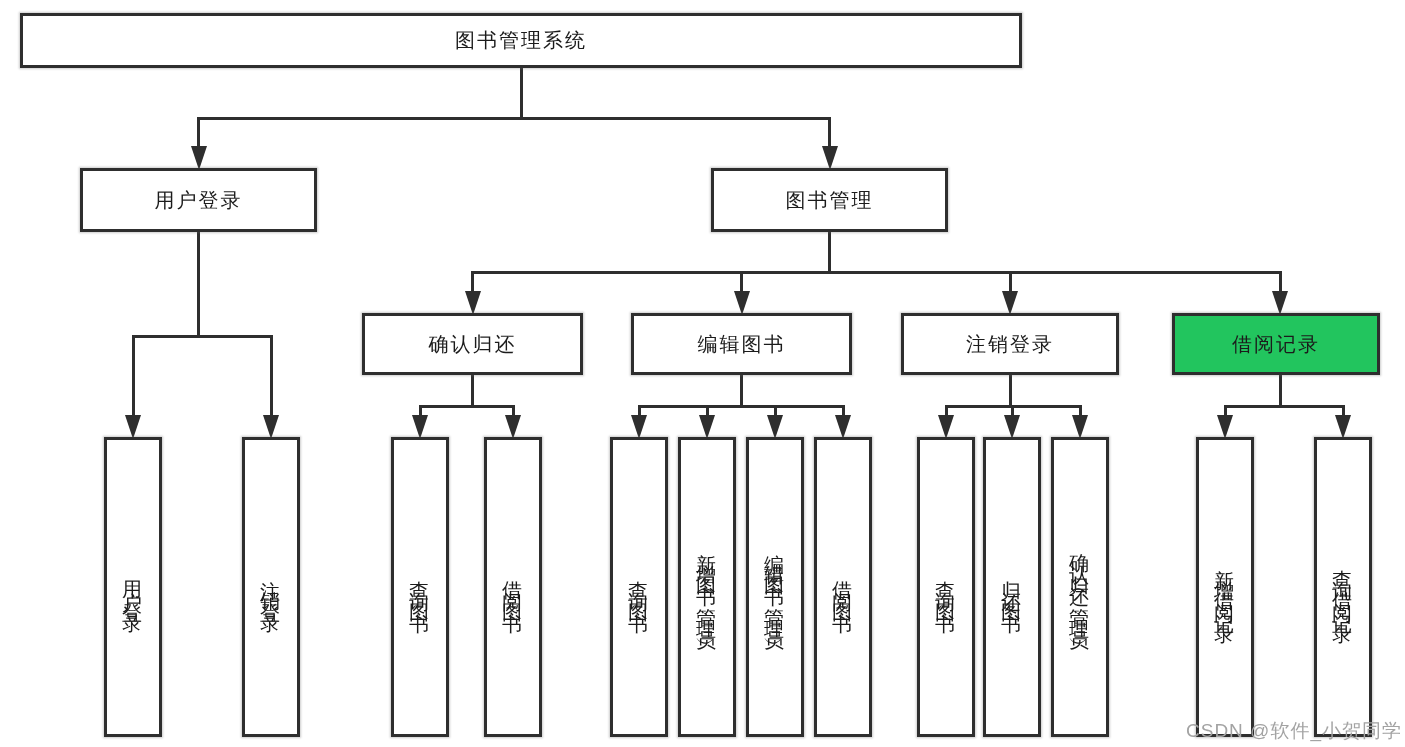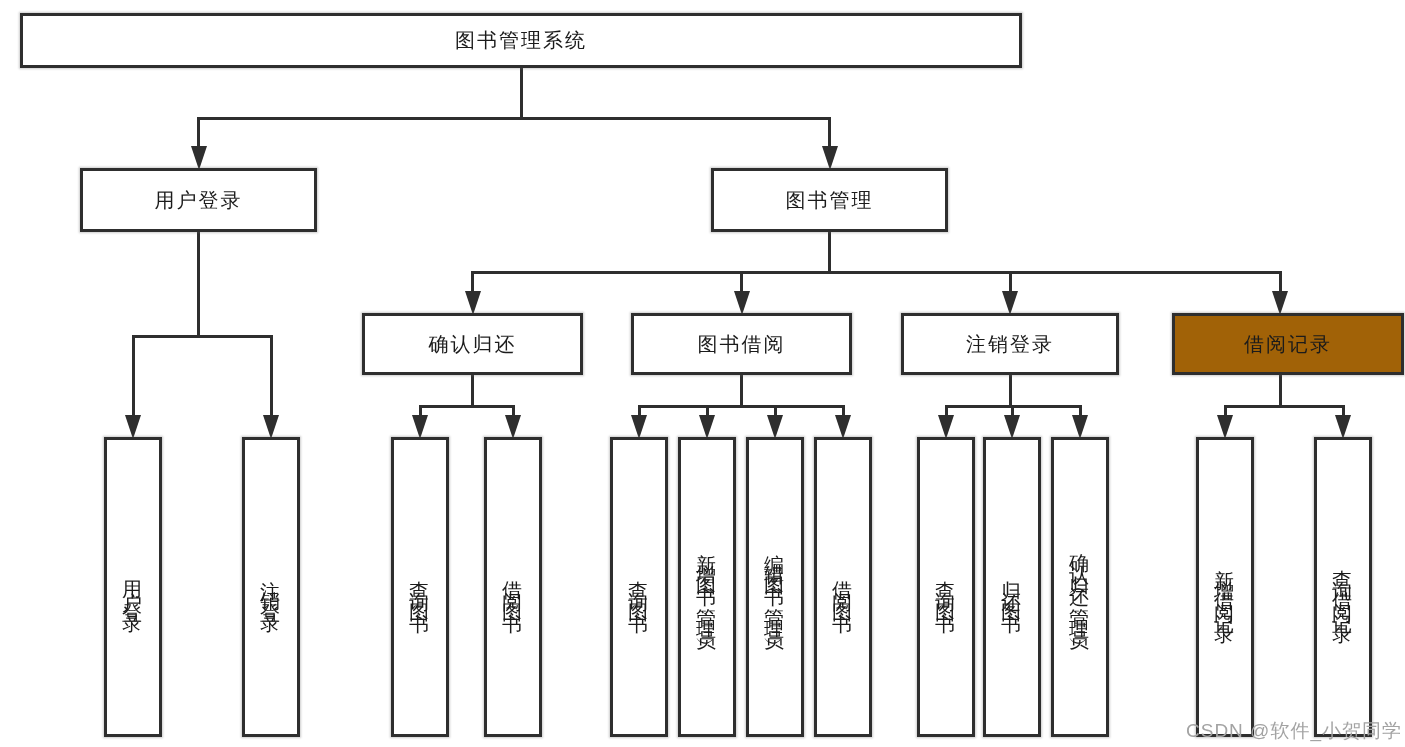"图书借阅" span.node-label { text: 图书借阅 -> 编辑图书 }
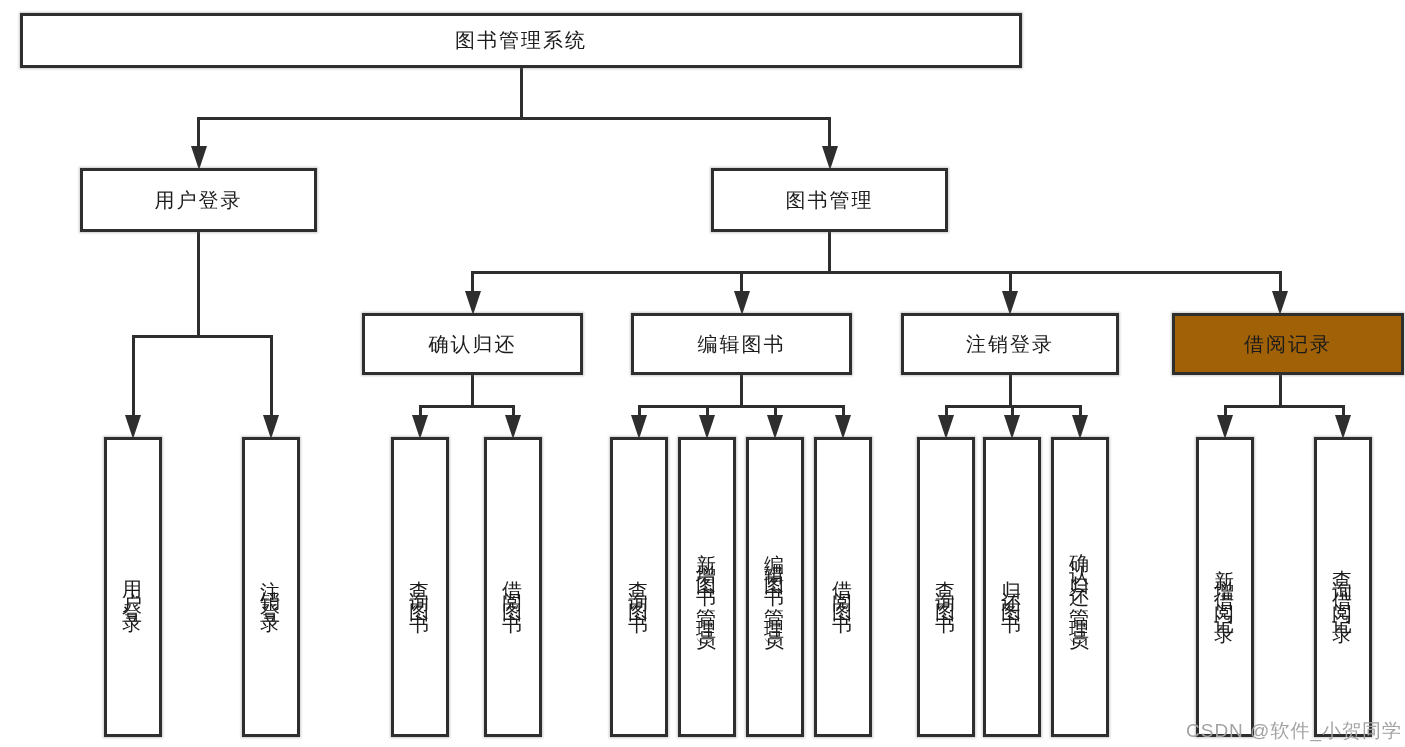"借阅记录" div.node { background: #a16207 -> #22c55e; width: 232px -> 208px }
